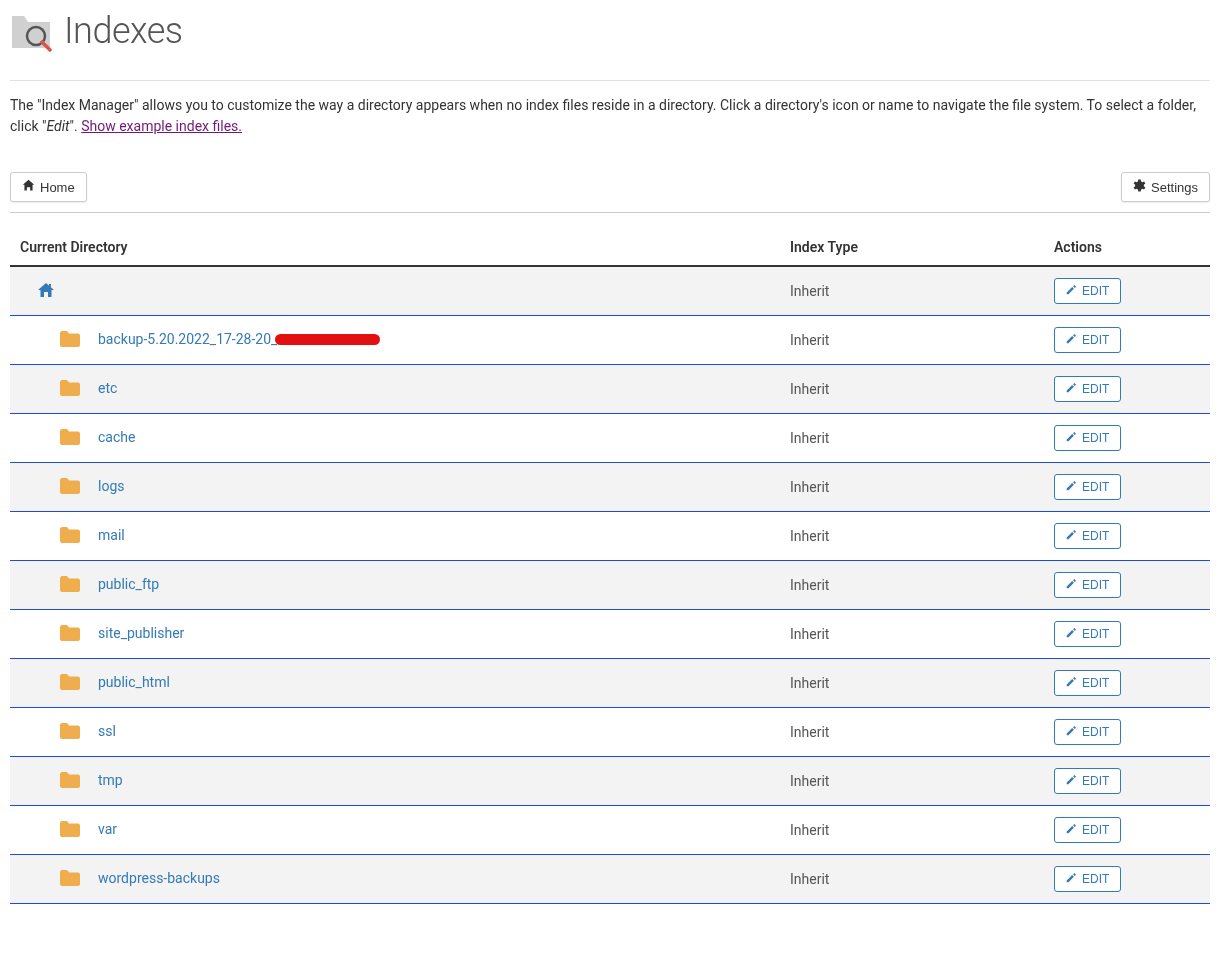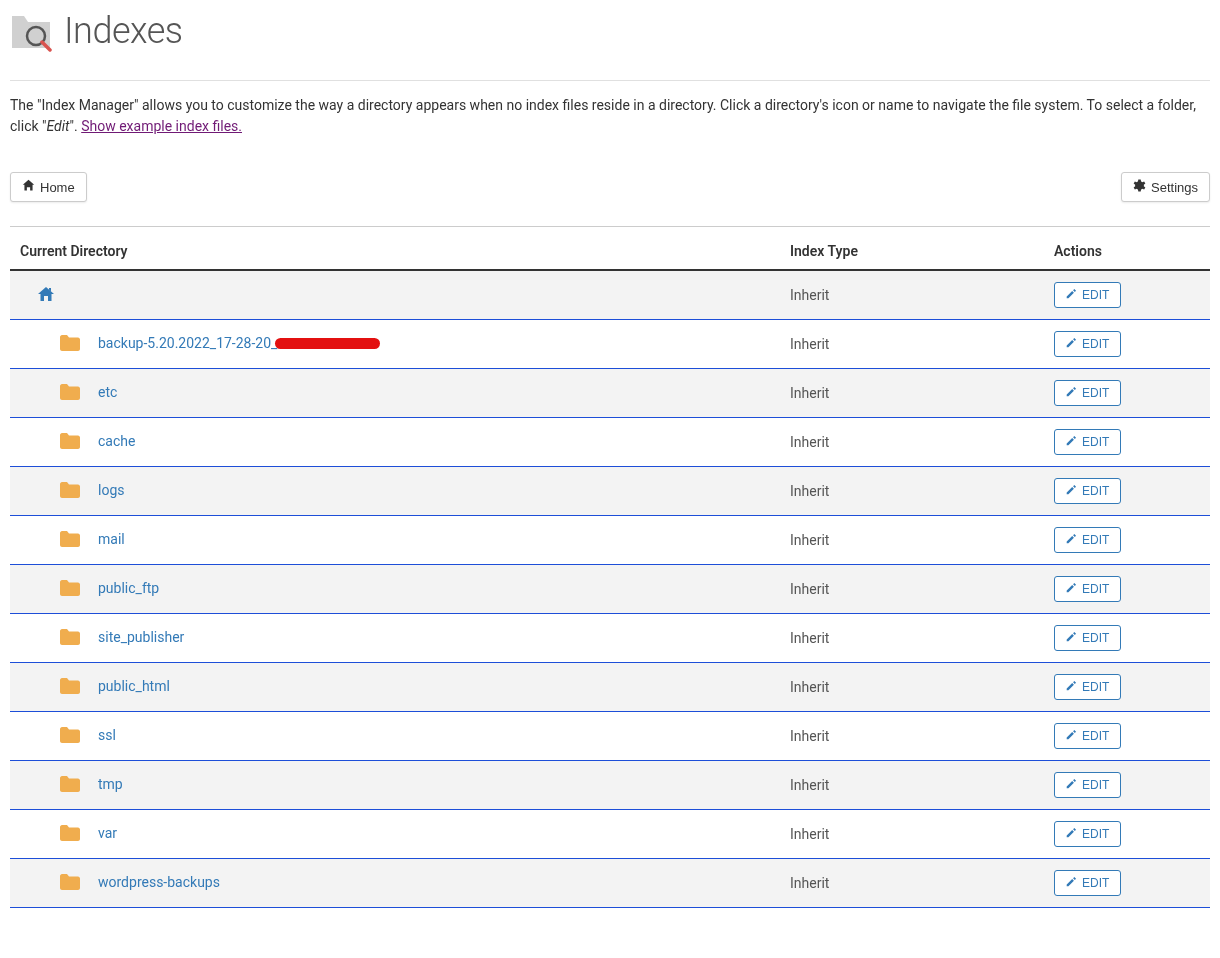"Home" .toolbar { margin-bottom: 24px -> 10px }
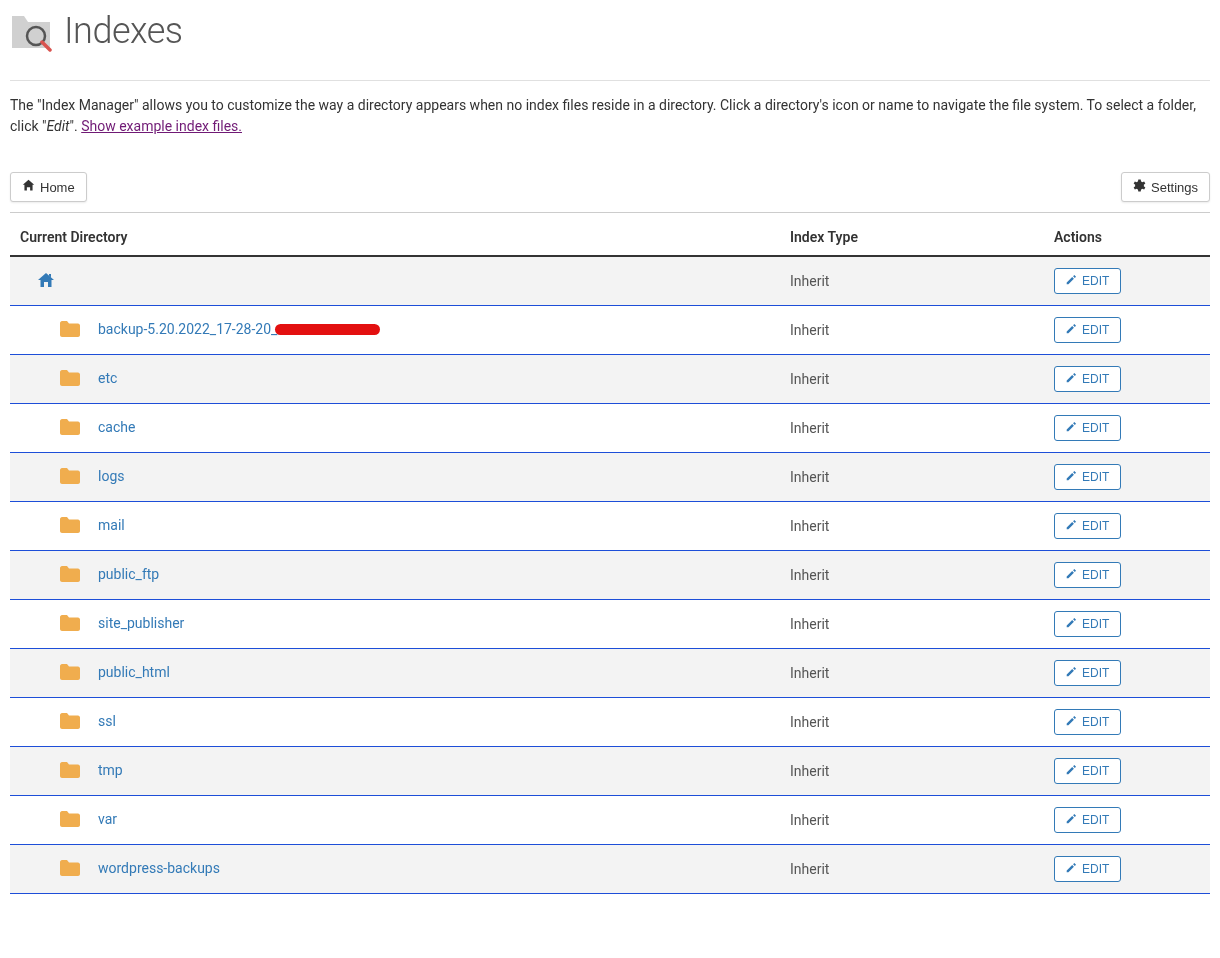"Current Directory" thead th { padding: 16px 10px 10px 0 -> 26px 10px 10px 0 }
